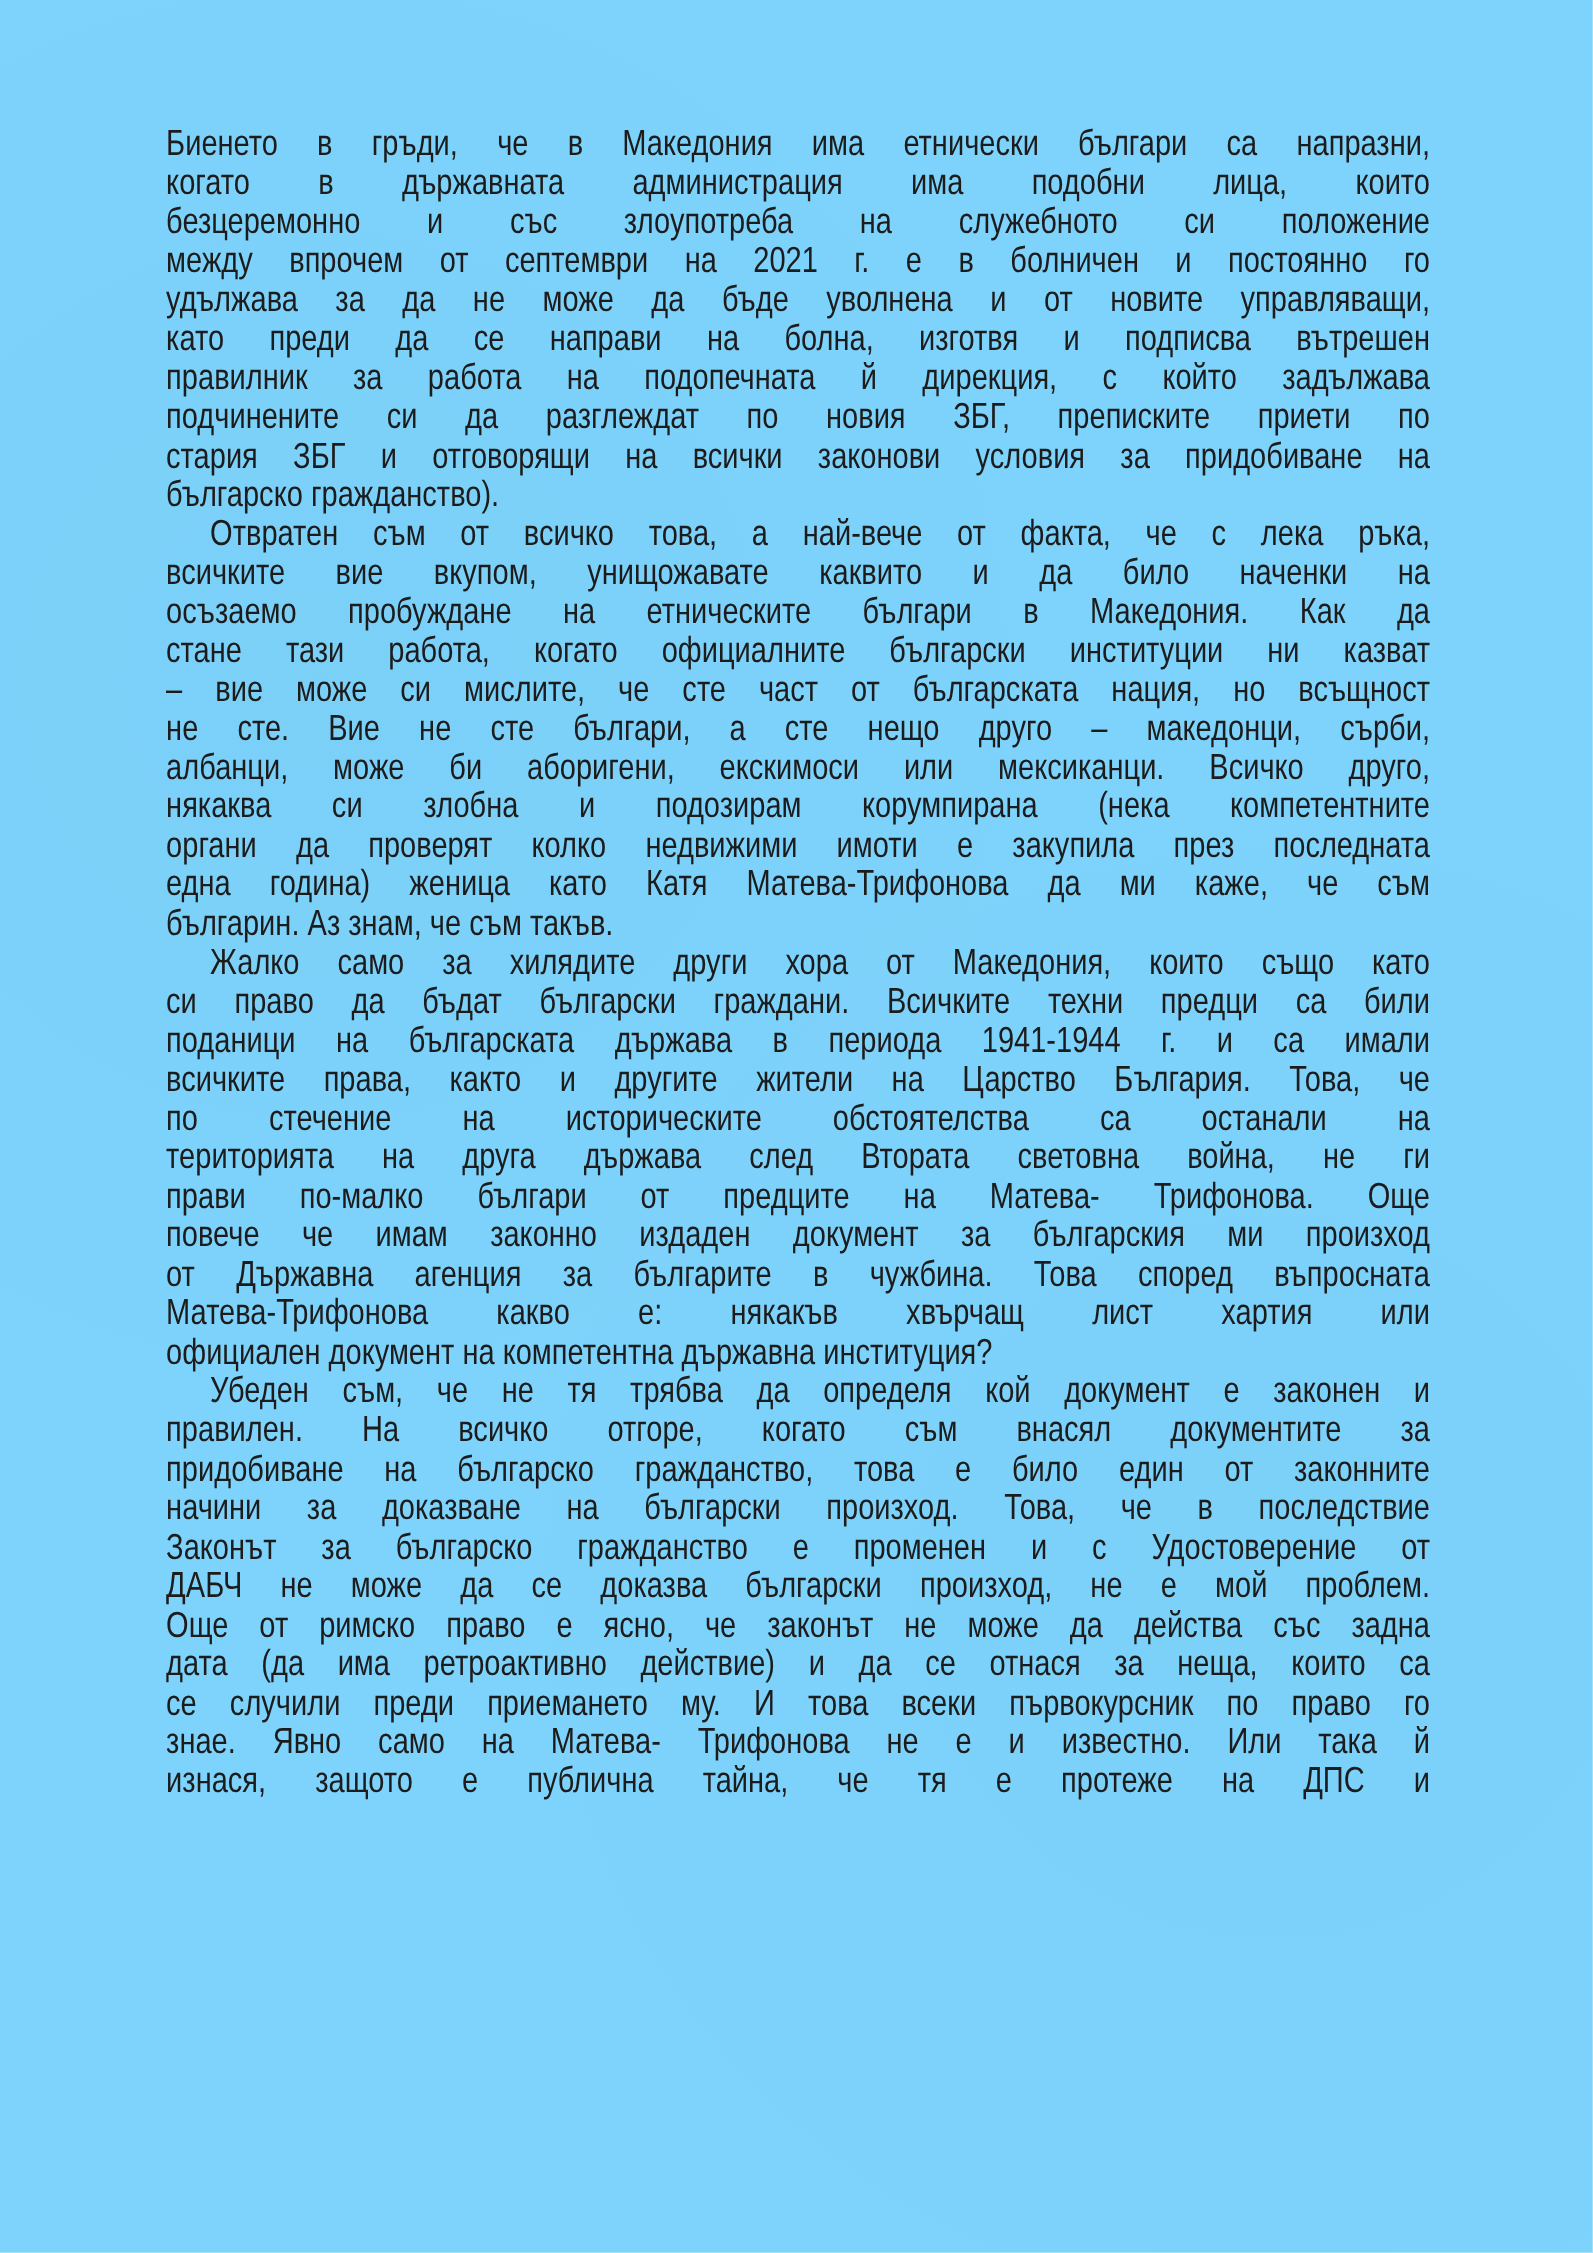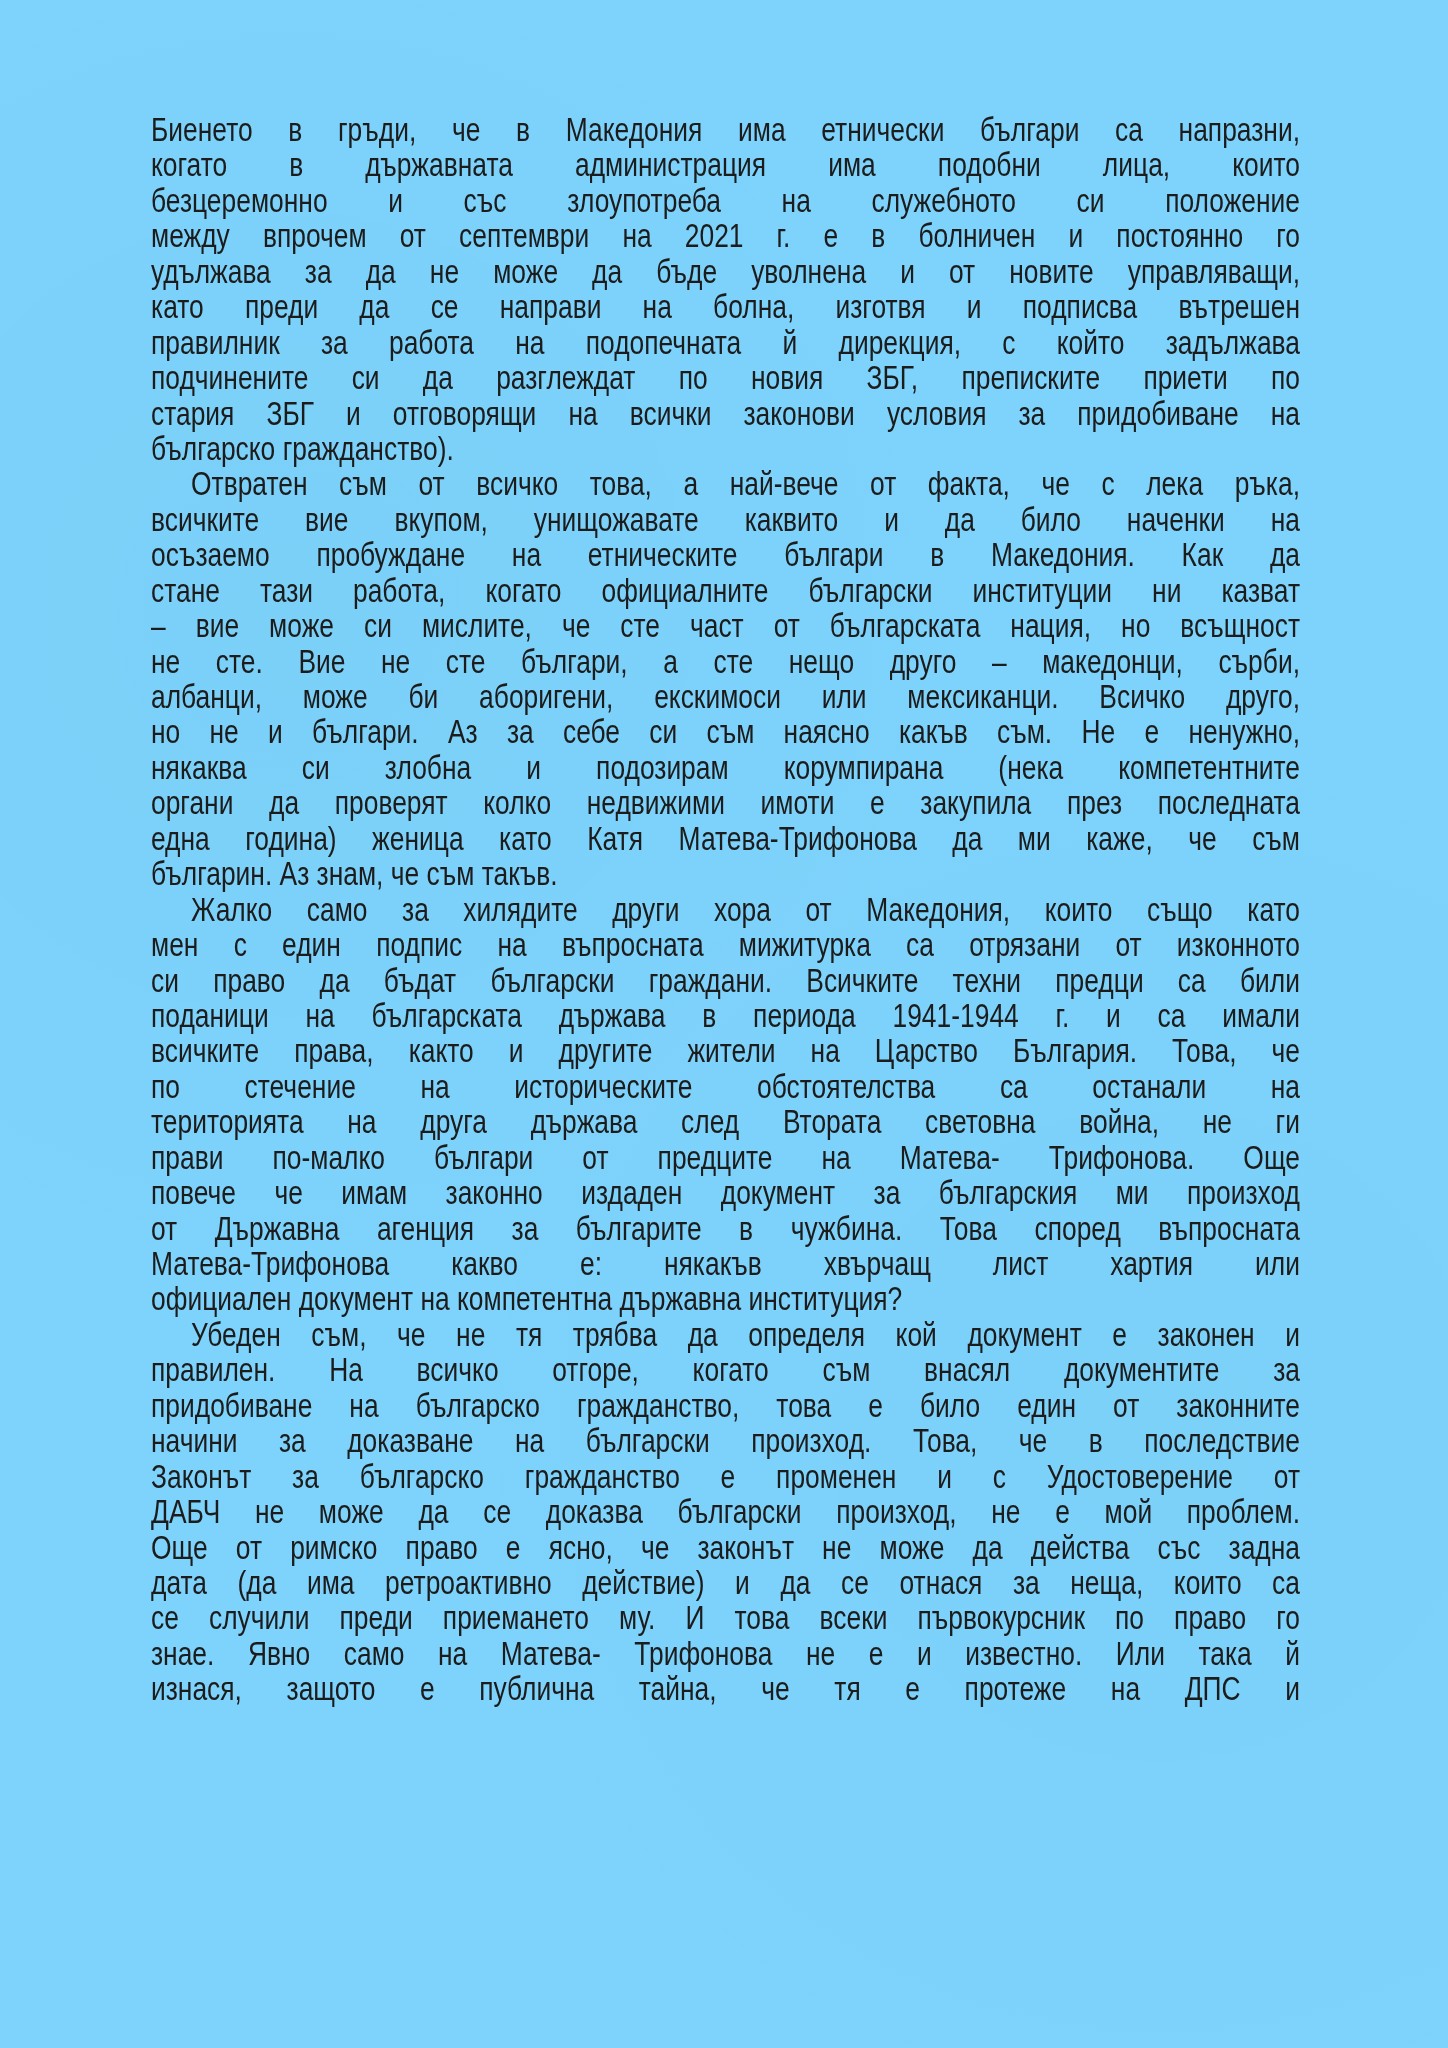"но не и българи. Аз" div.line { html: <div><span>но не и българи. Аз за себе си съм наясно какъв съм. Не е ненужно,</span></div> -> none }
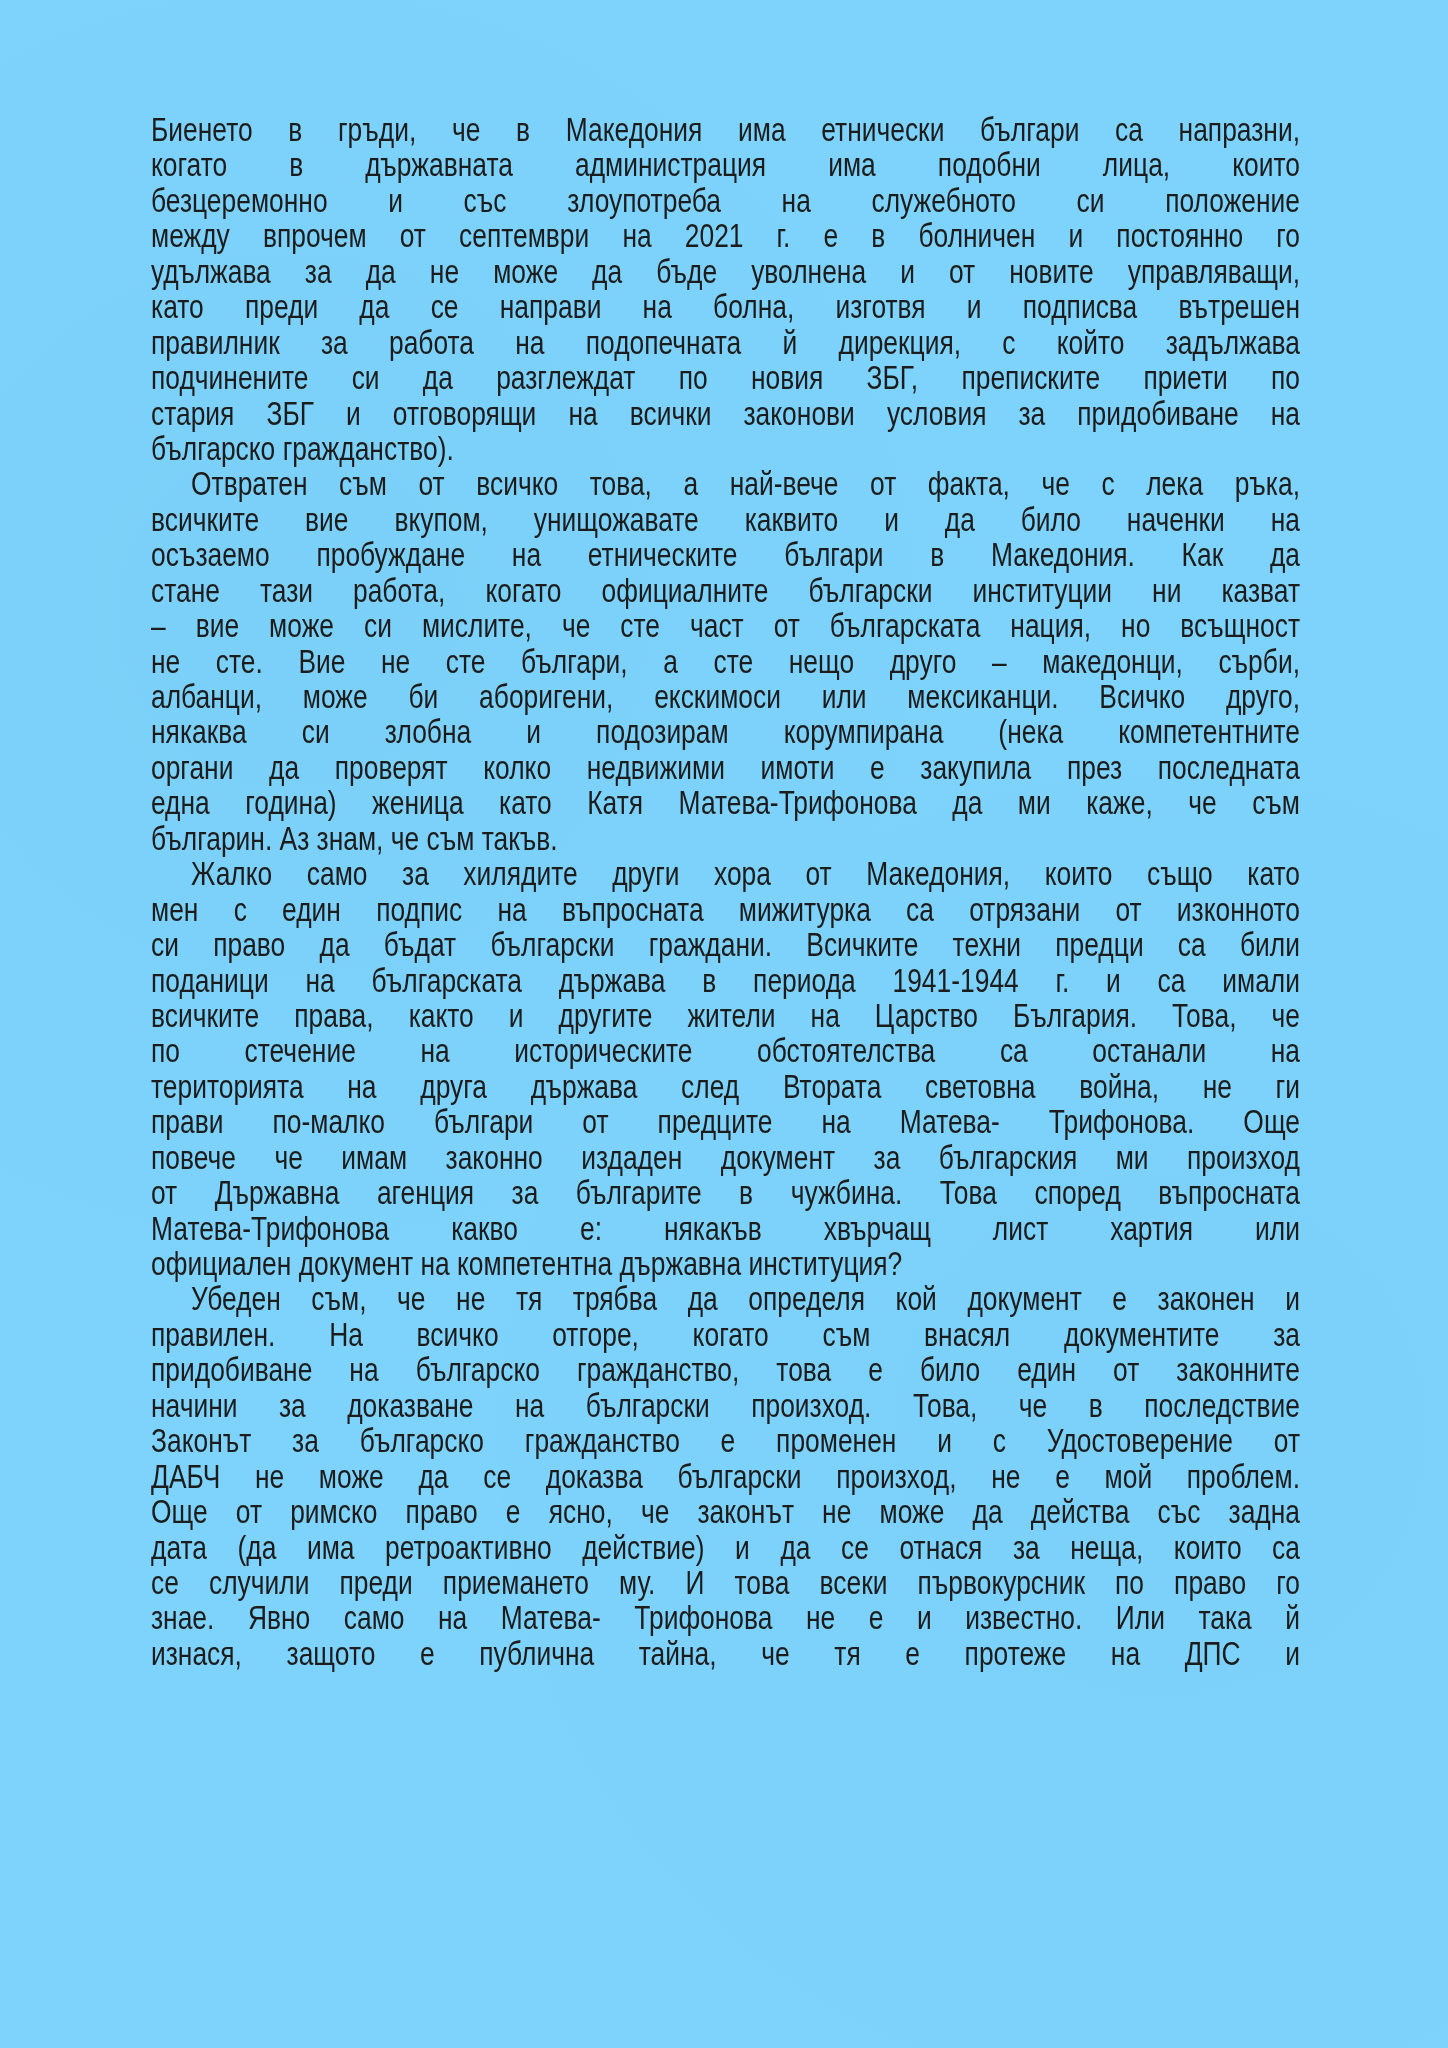"мен с един подпис на" div.line { html: <div><span>мен с един подпис на въпросната мижитурка са отрязани от изконното</span></div> -> none }
